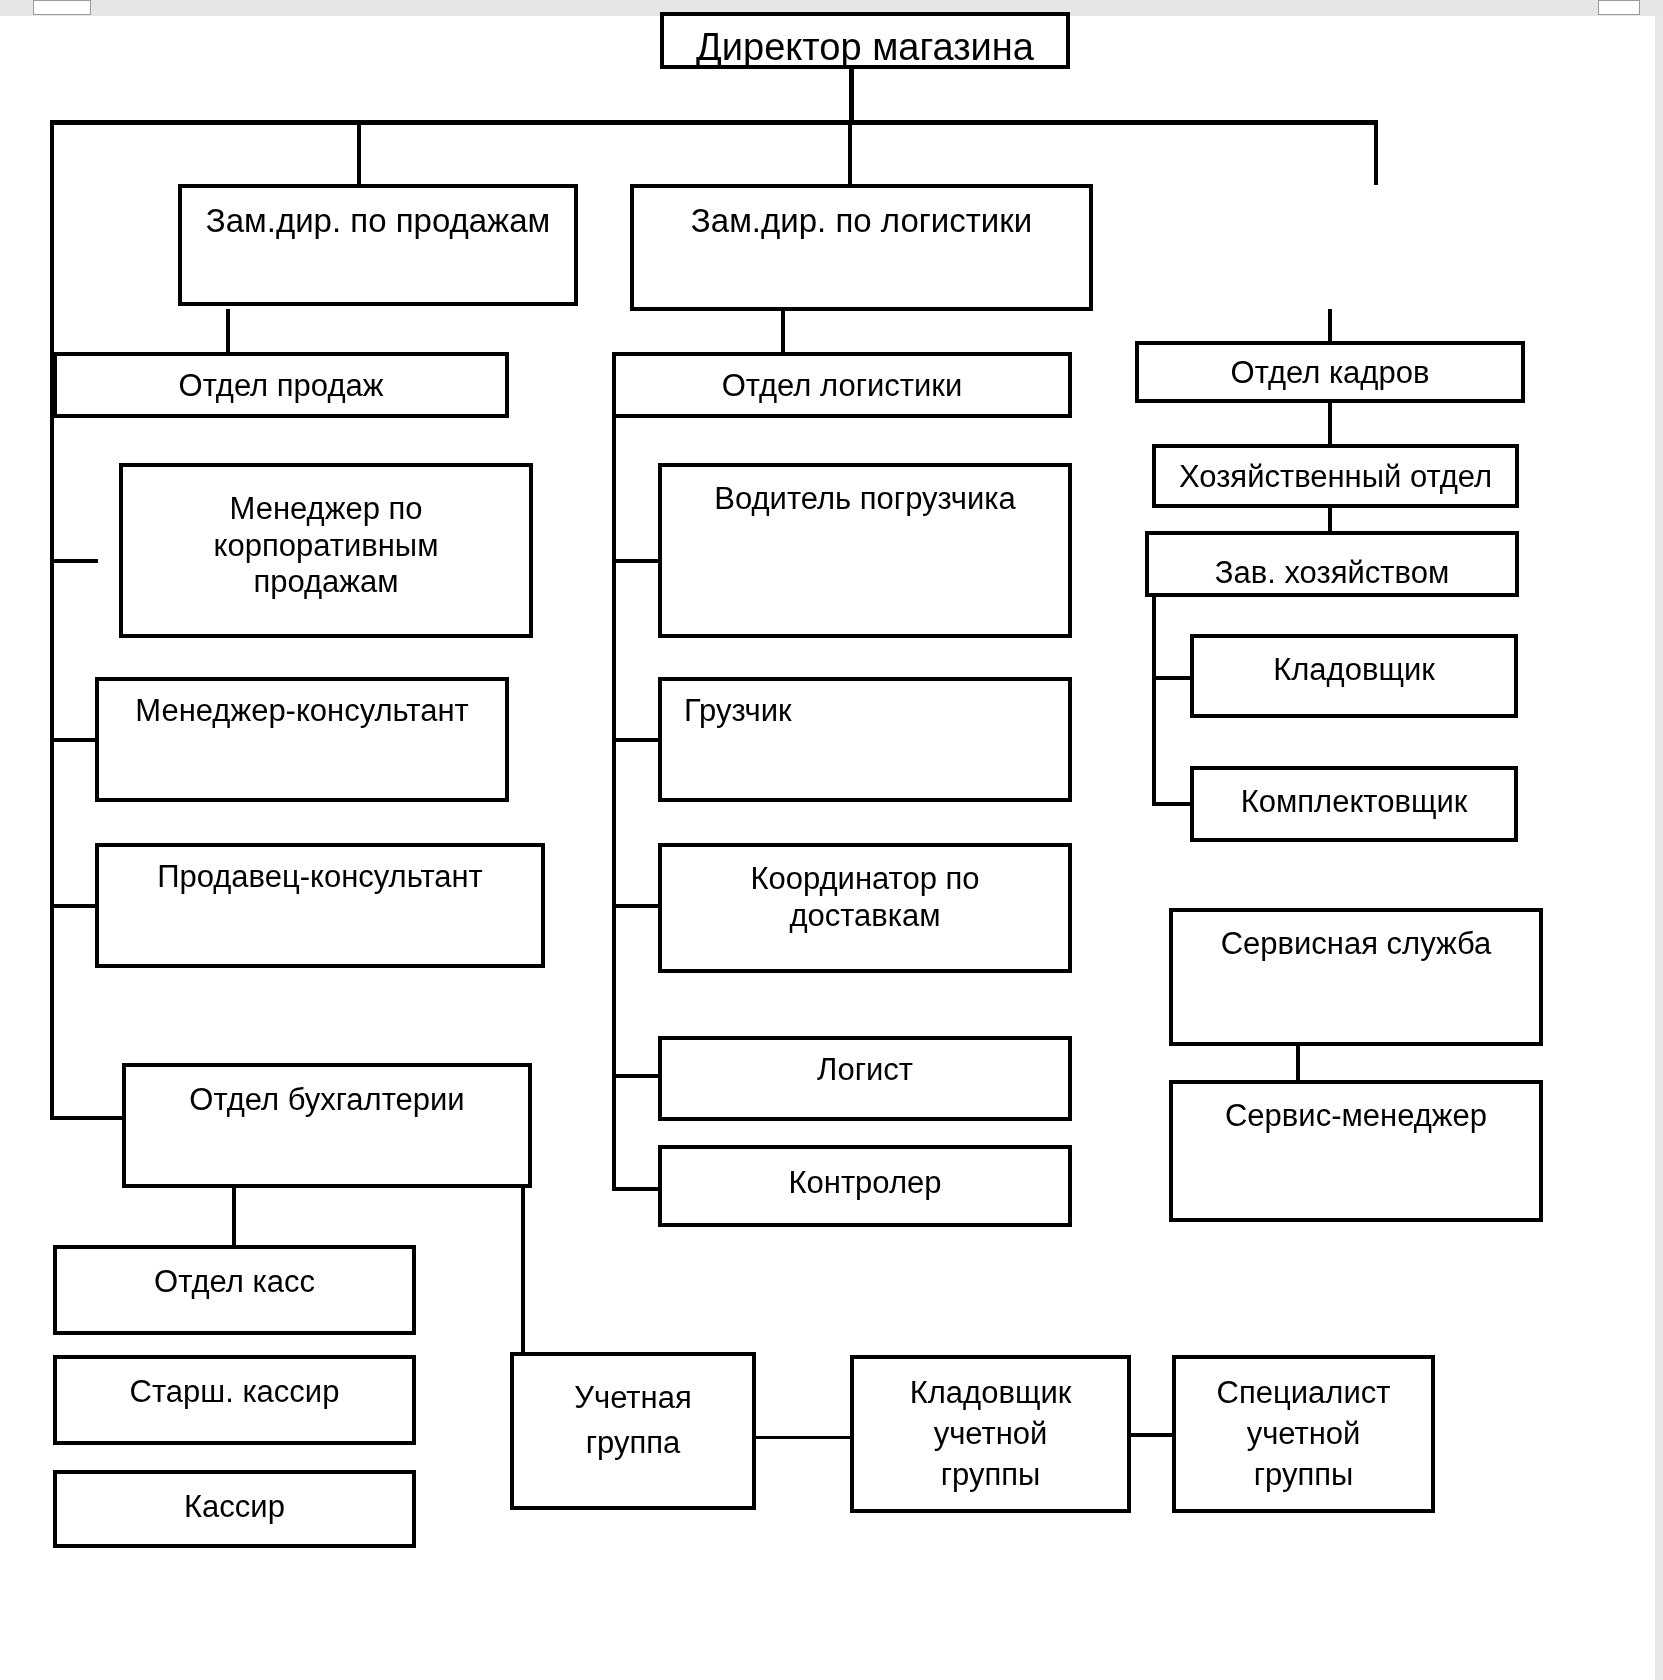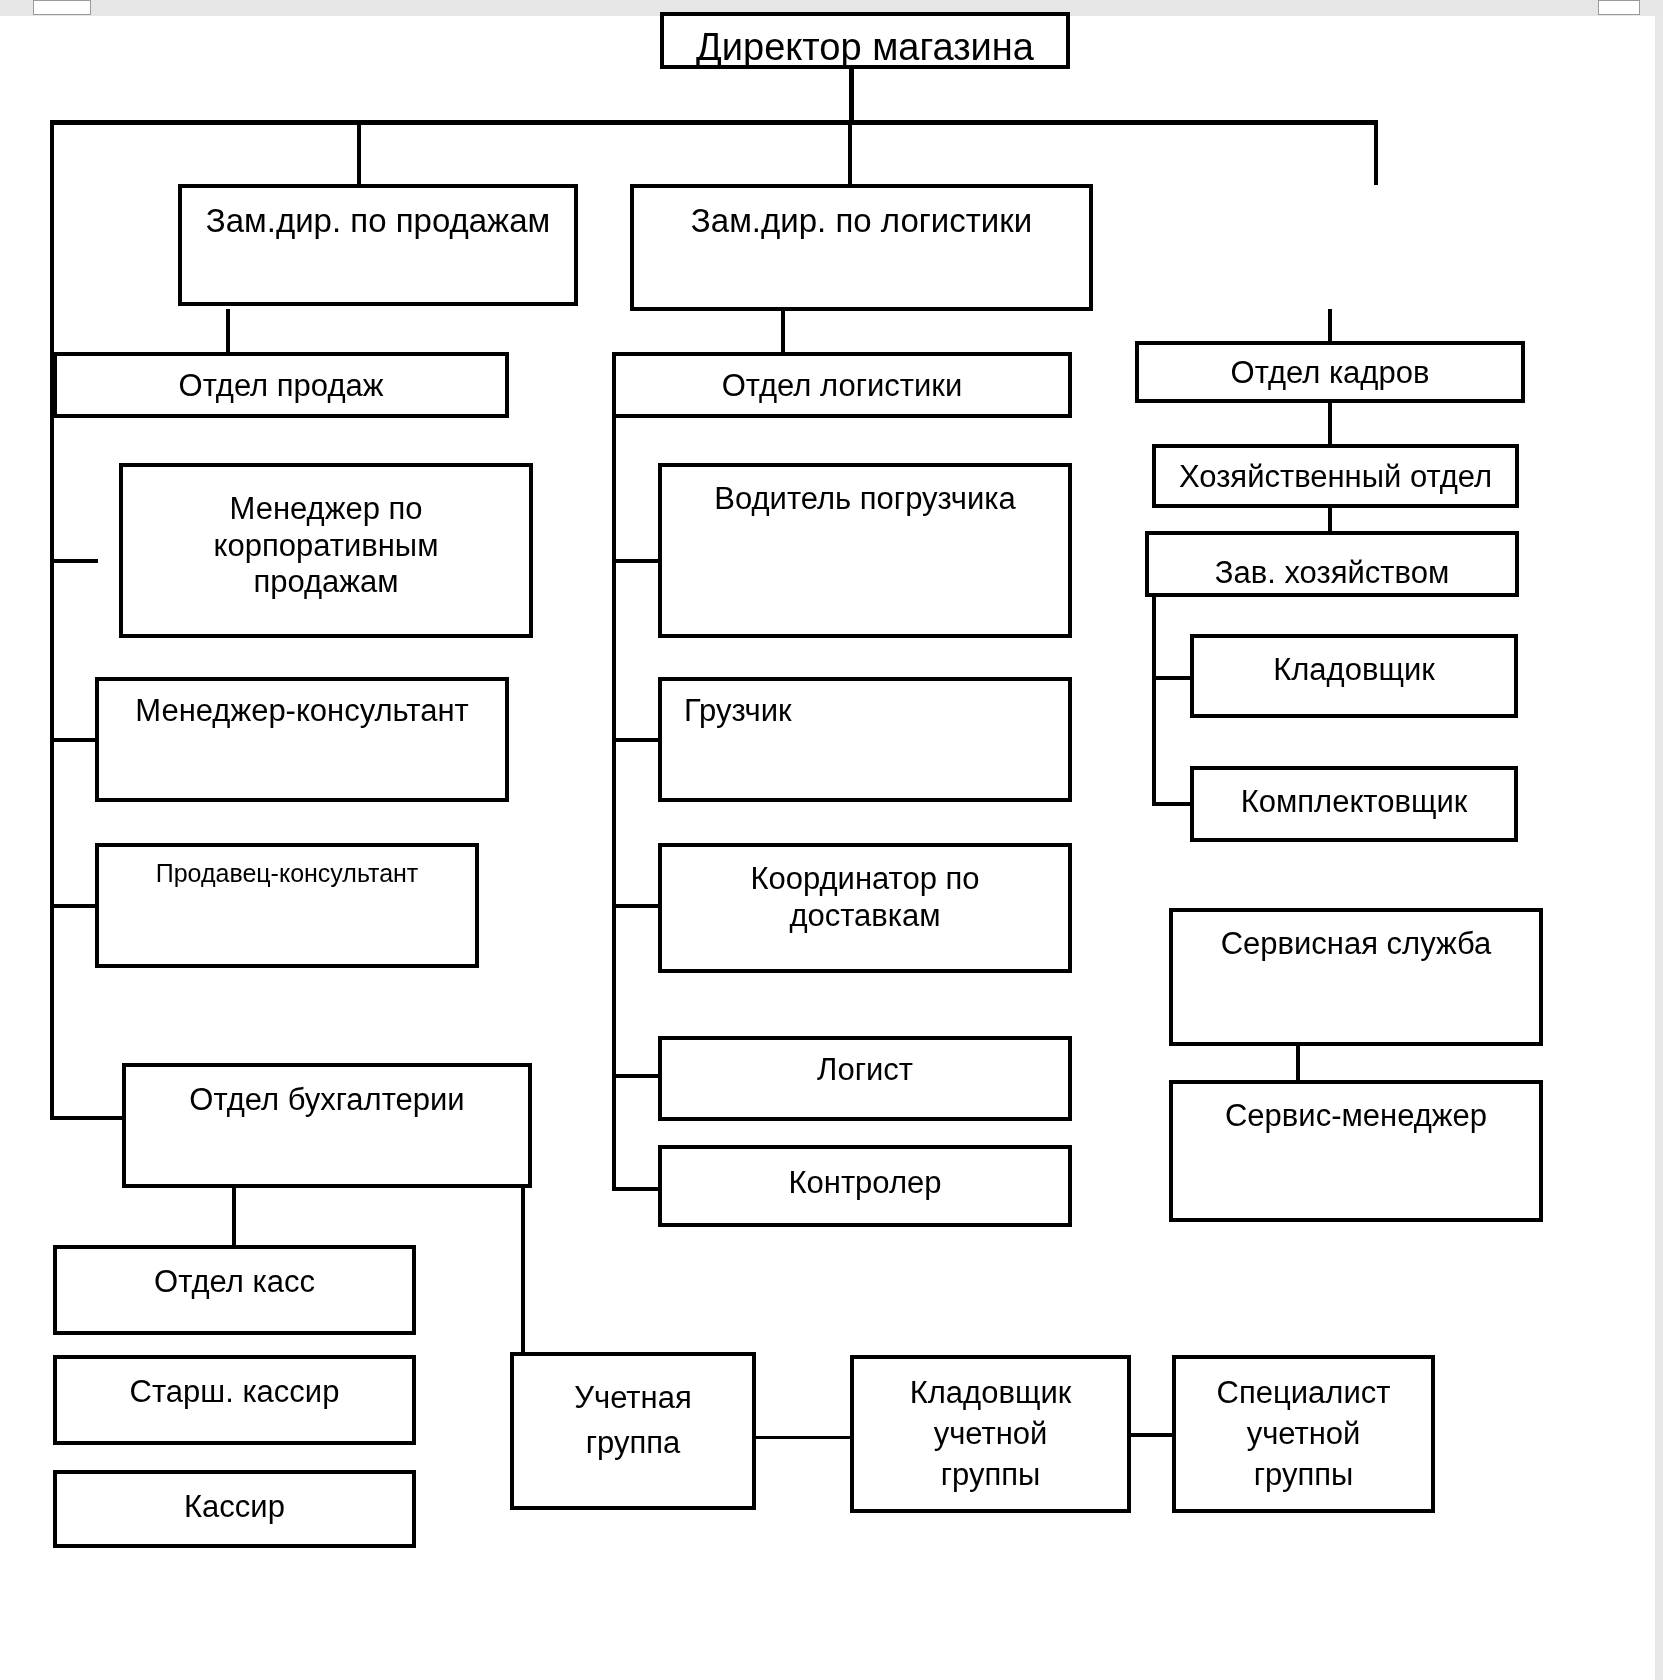"Продавец-консультант" div.node { font-size: 25px -> 31px; width: 384px -> 450px }
